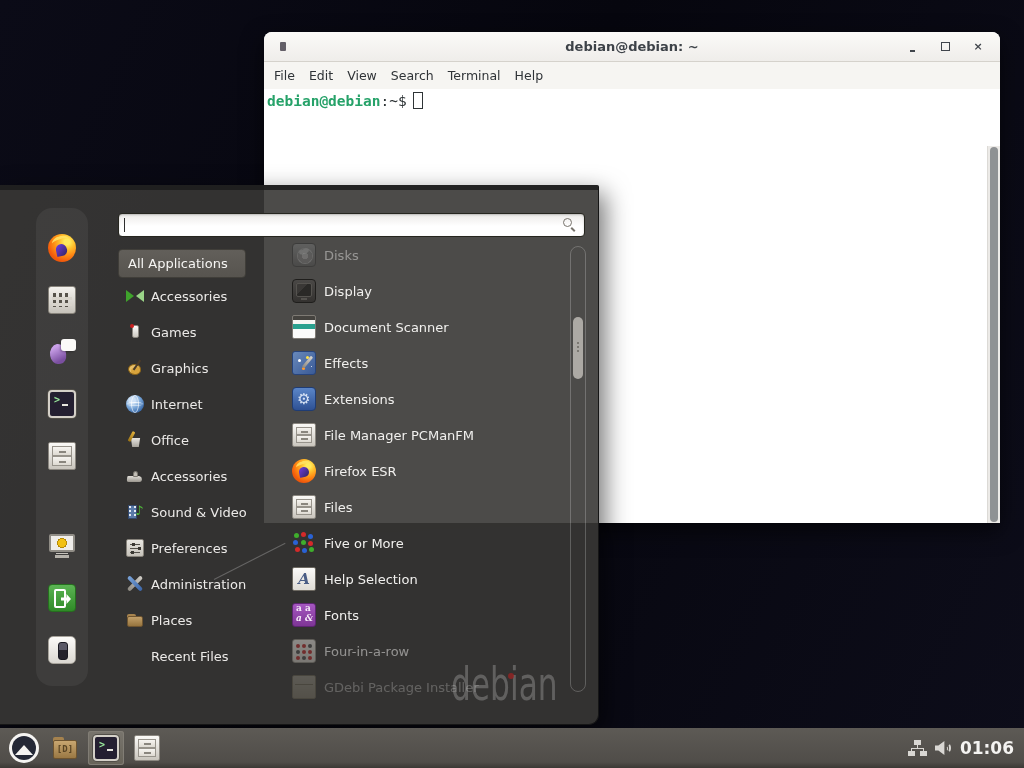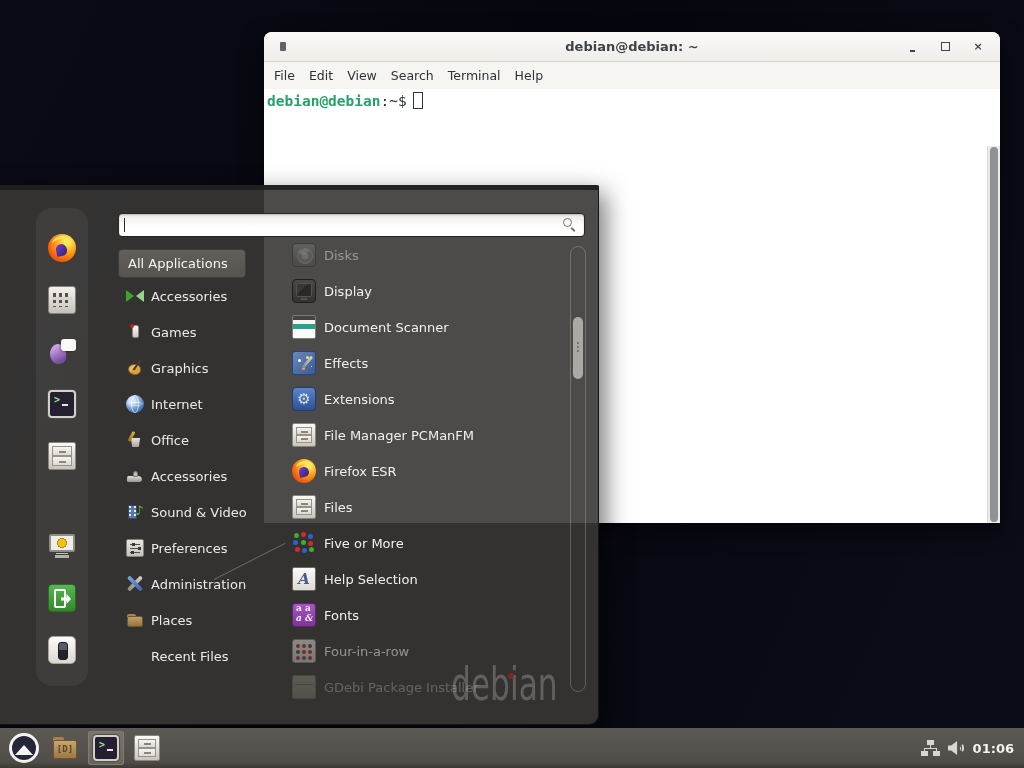"01:06" .clock { font-size: 13px -> 17px }
